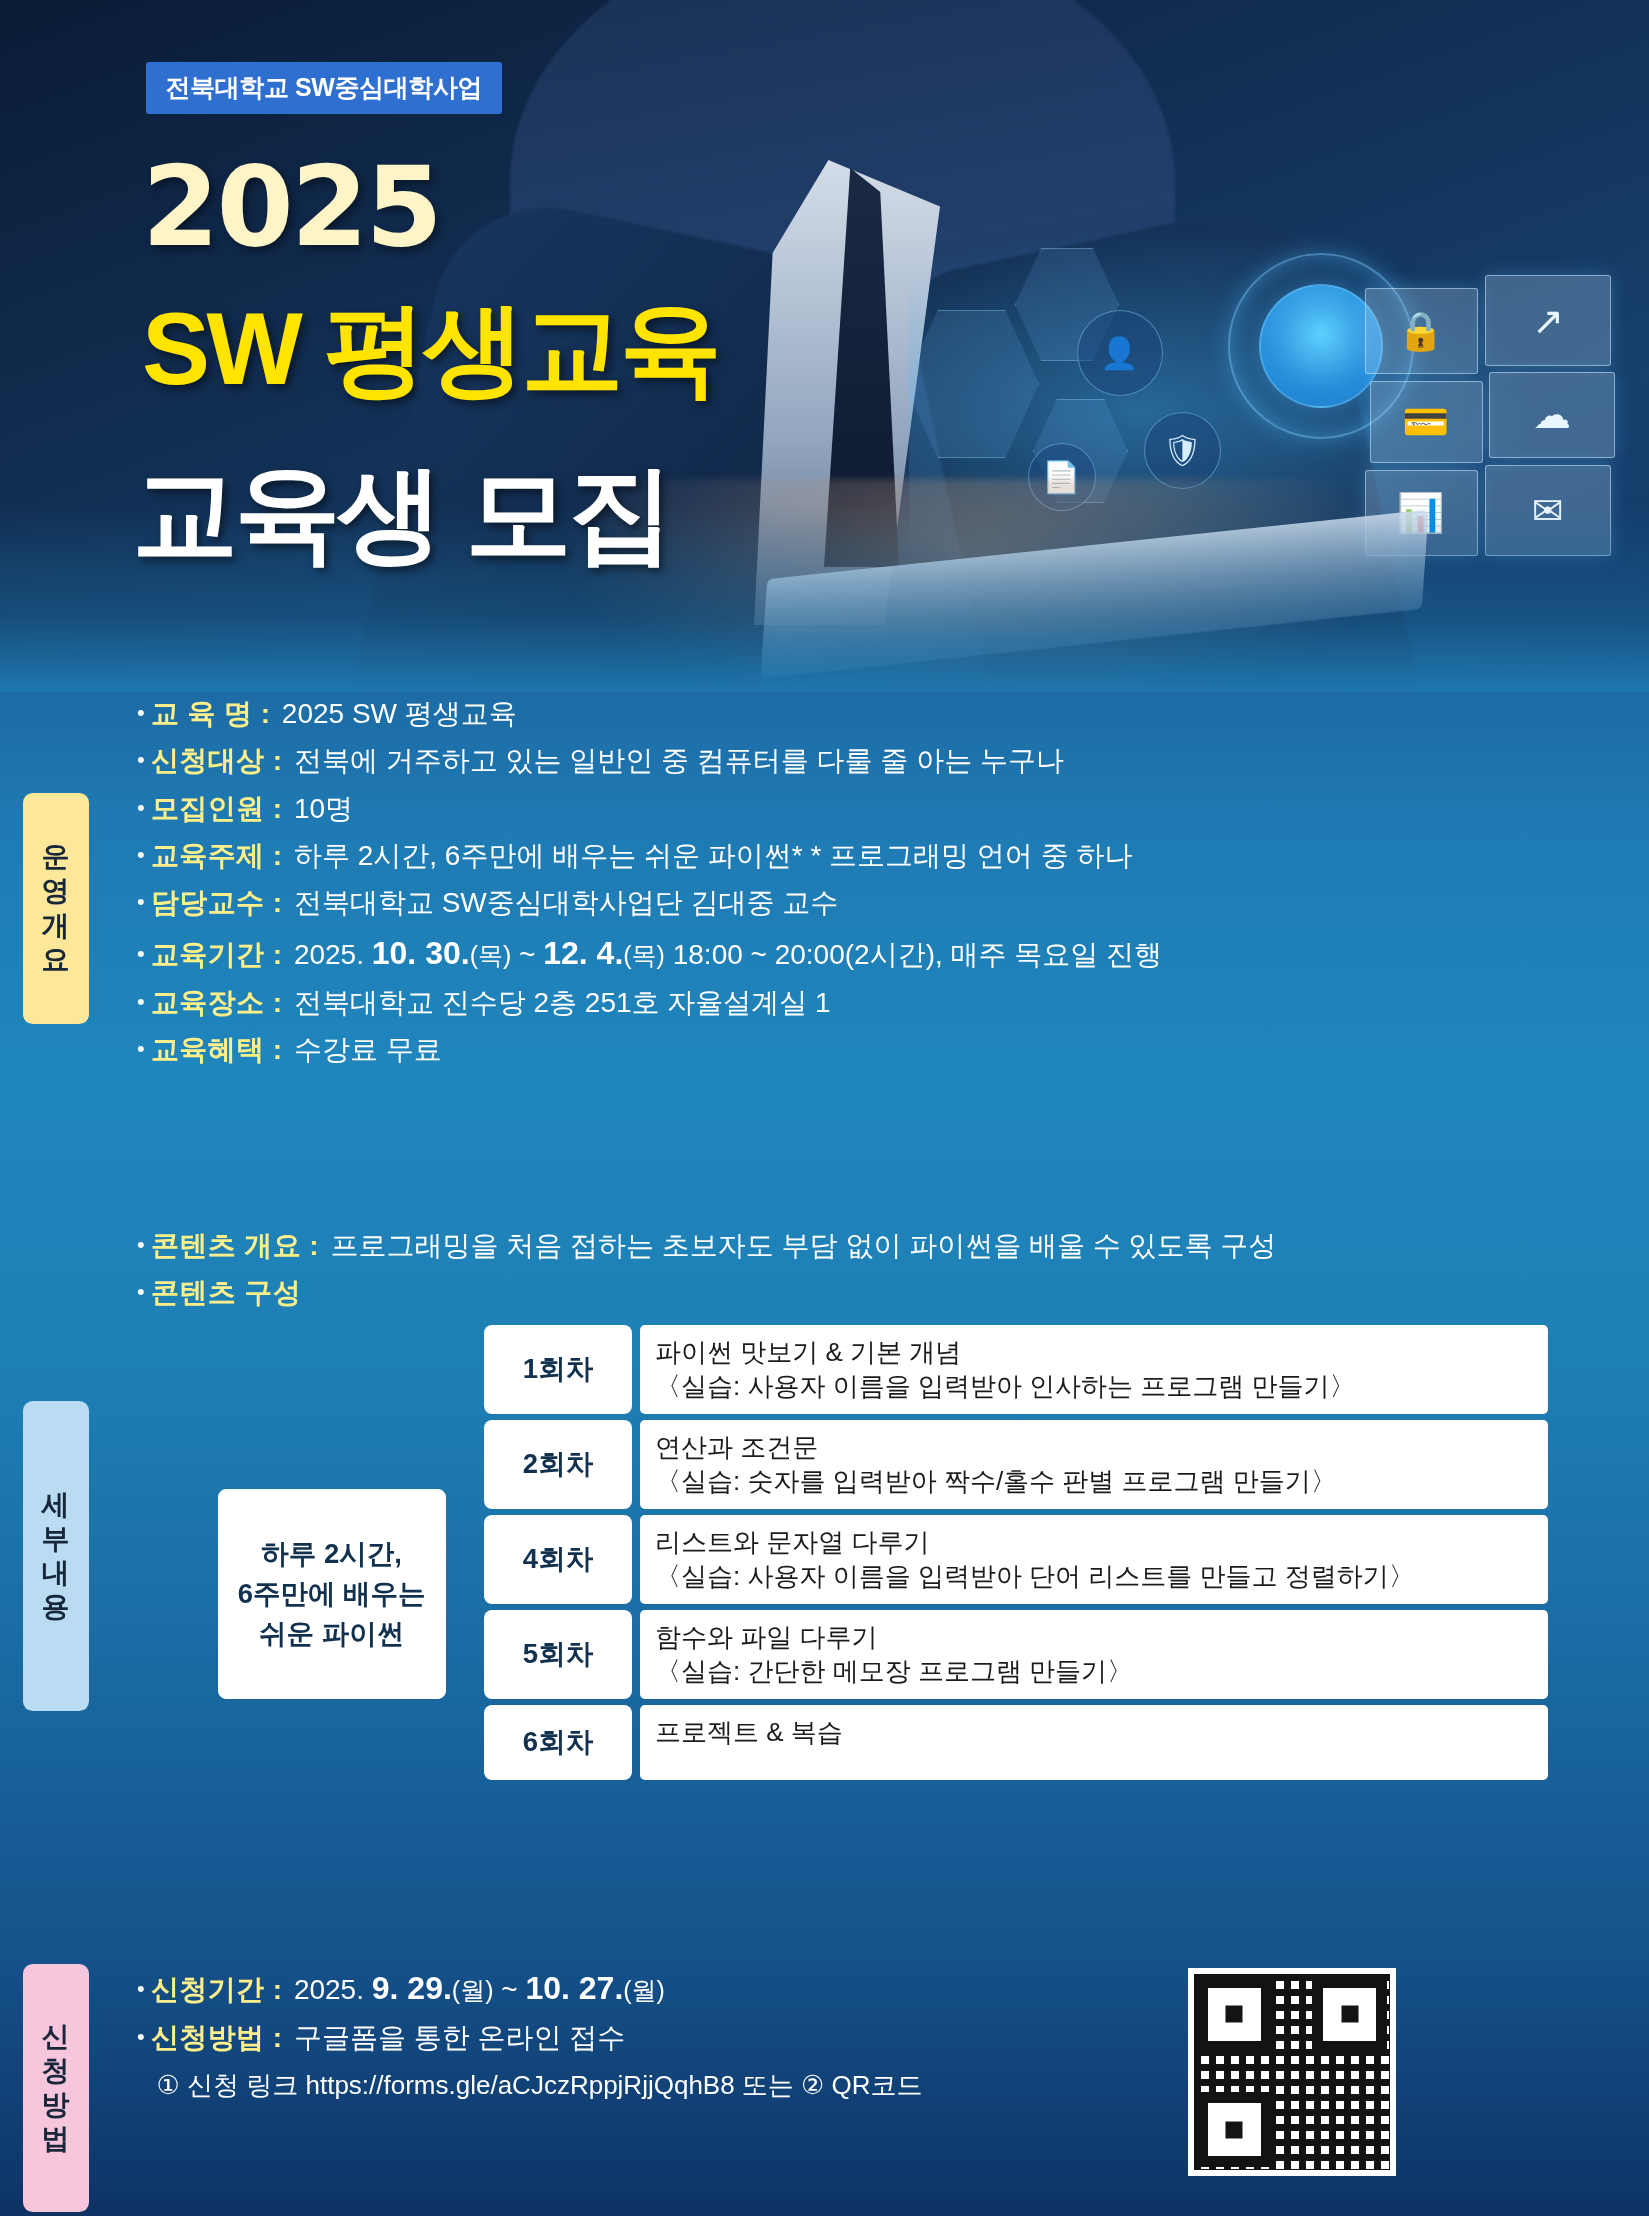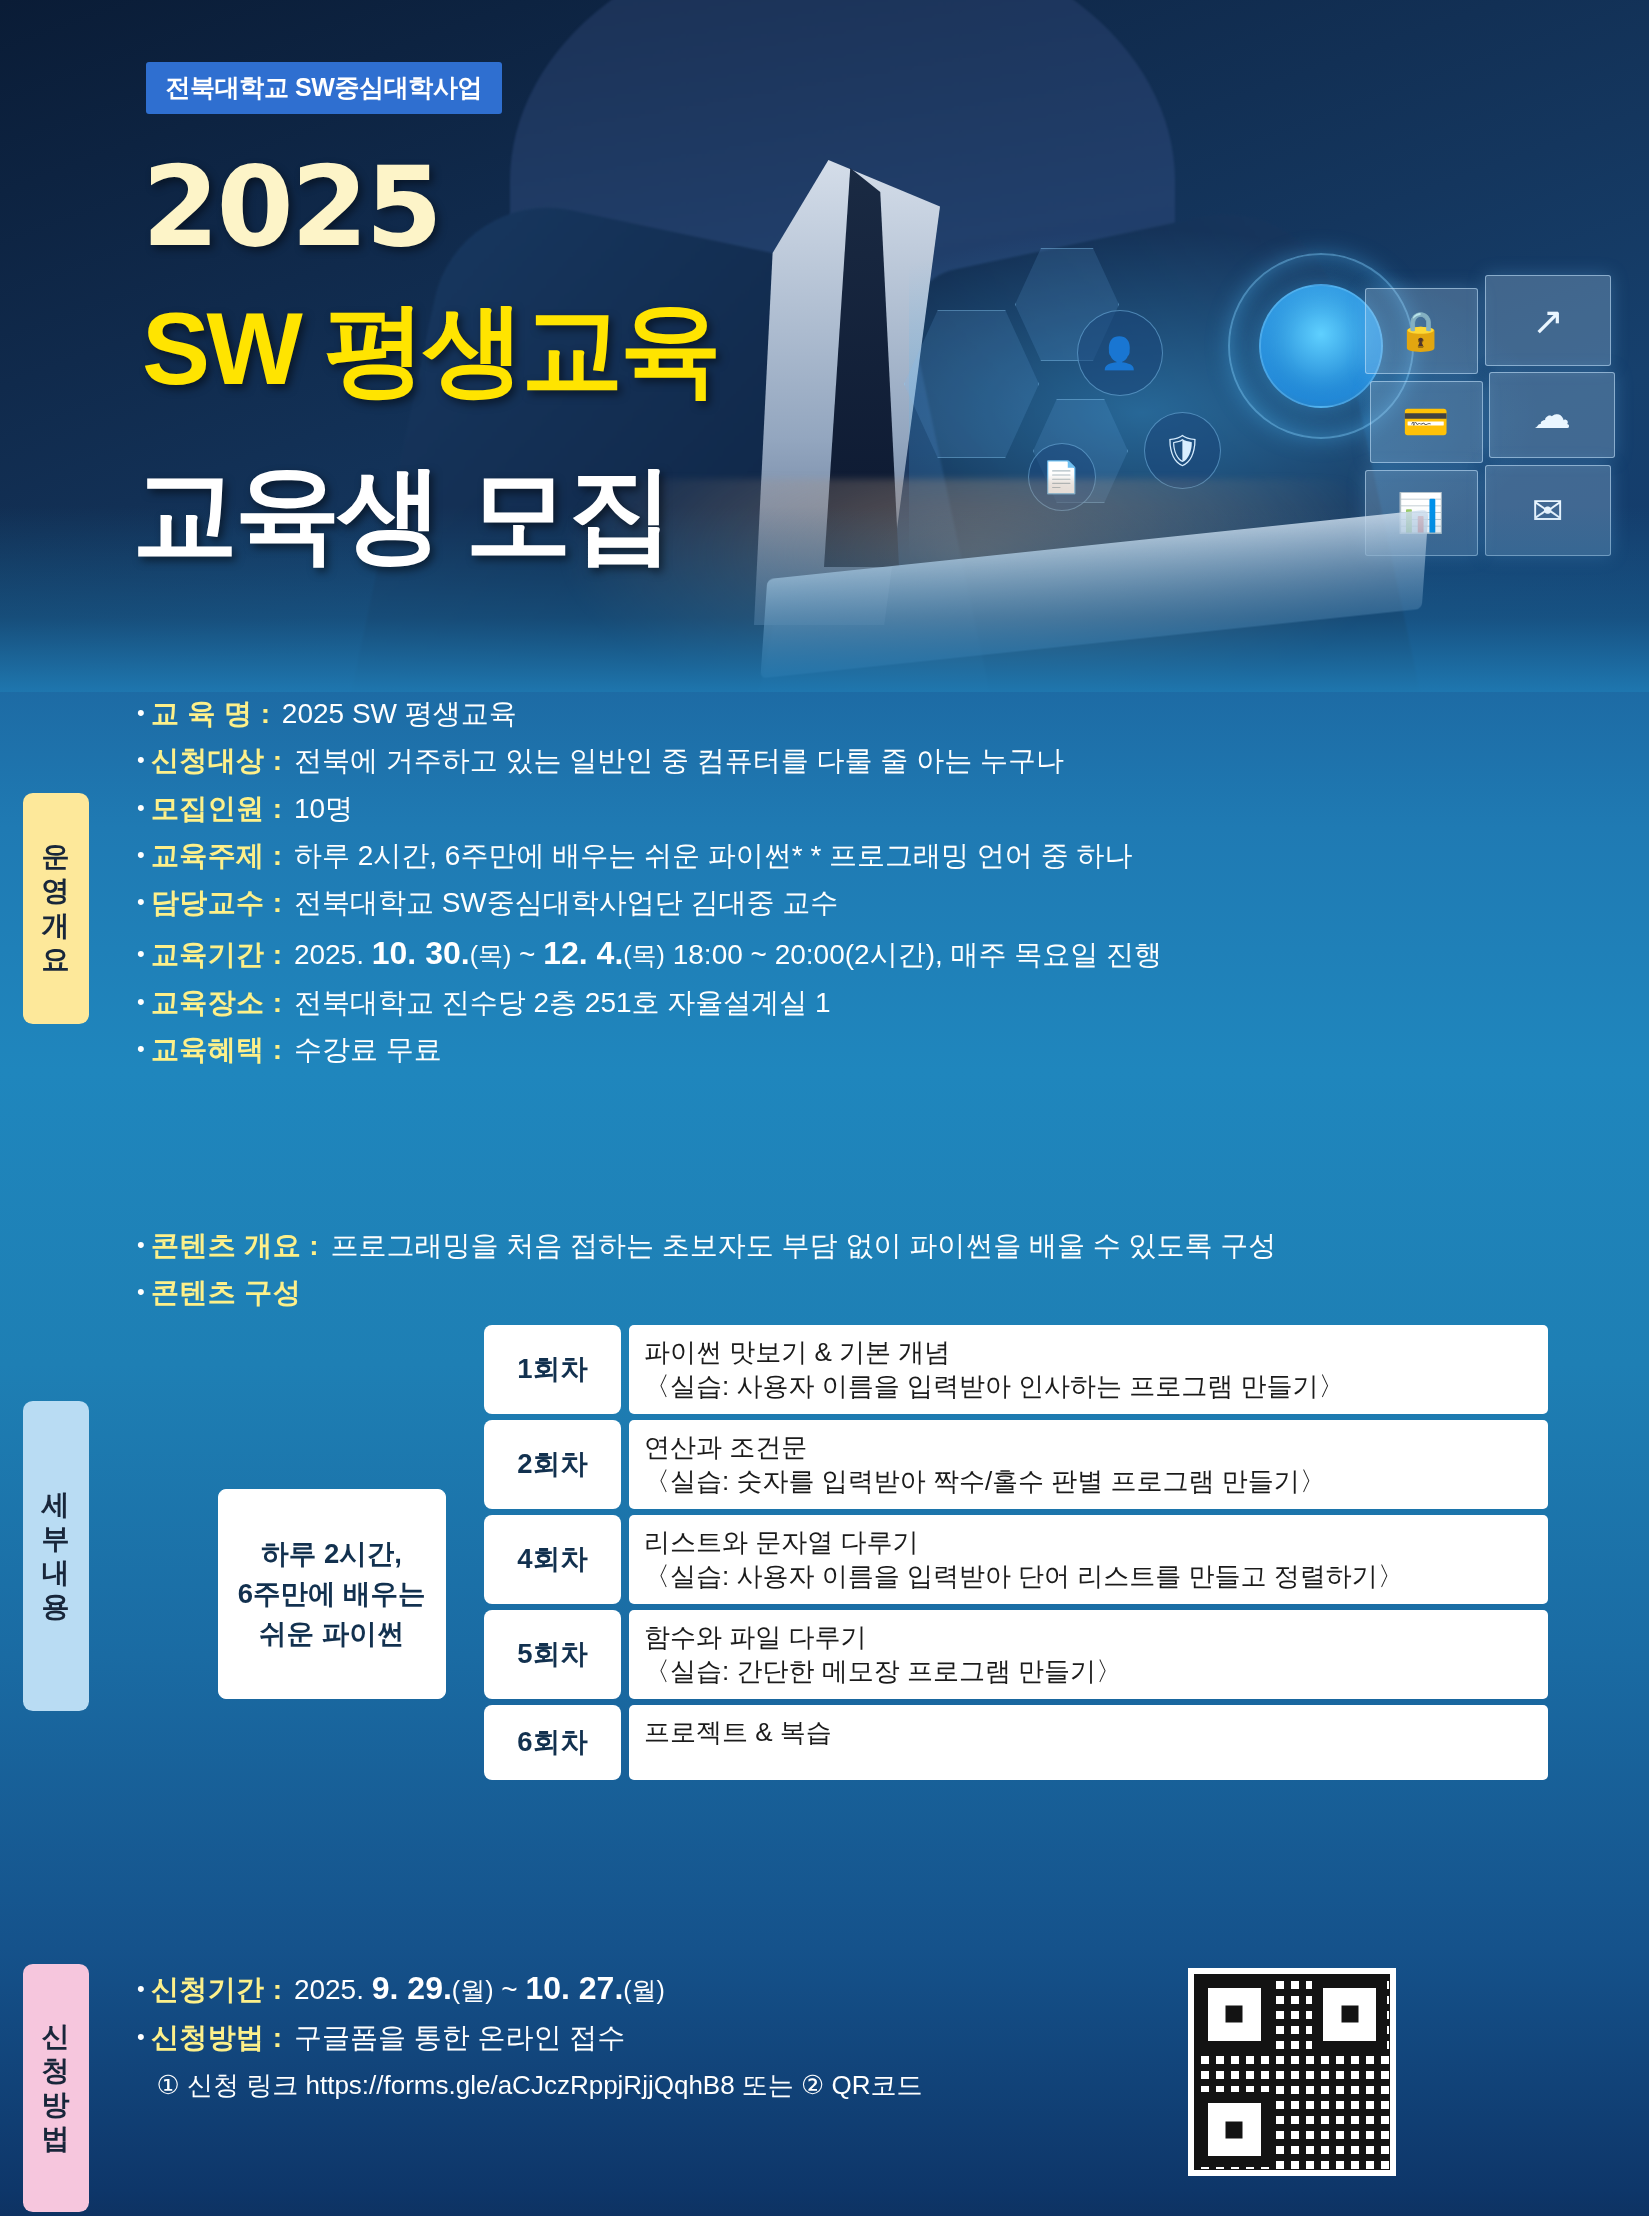"1회차" .cur-no { width: 137px -> 148px }
